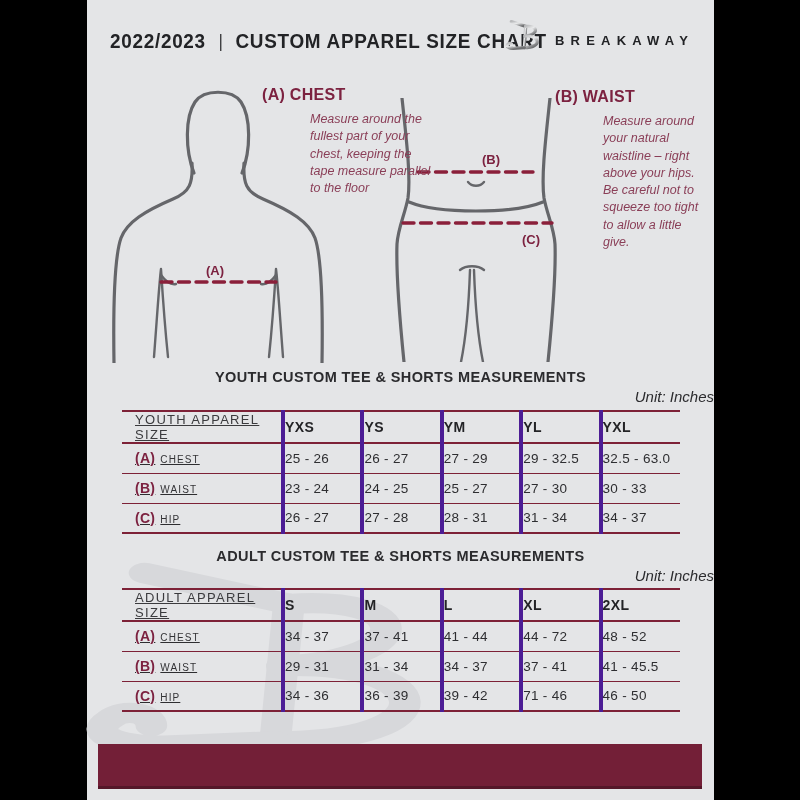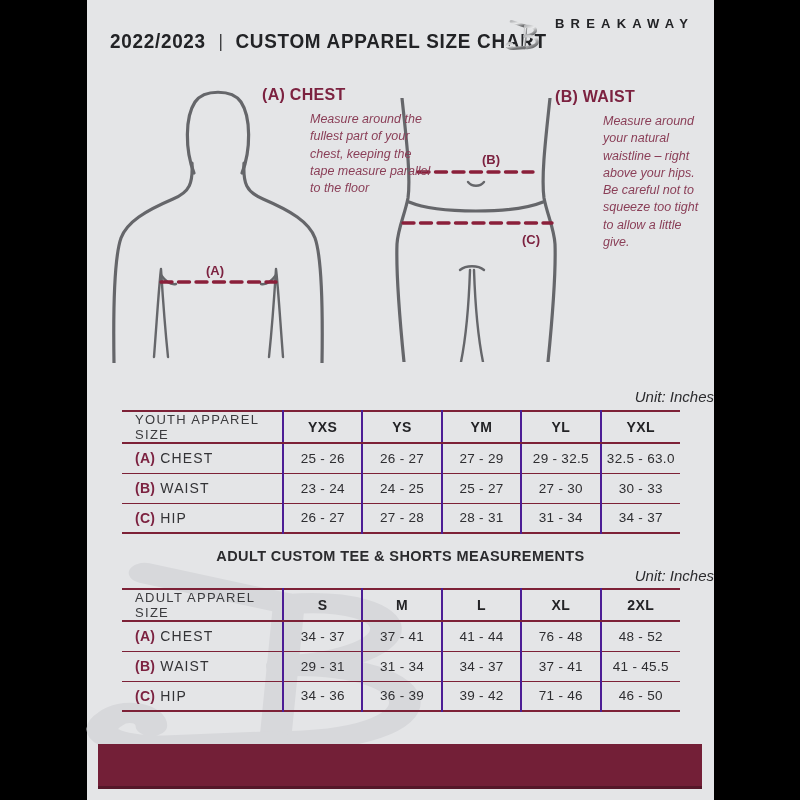"BREAKAWAY" .hdr-brand { top: 16px -> 33px }
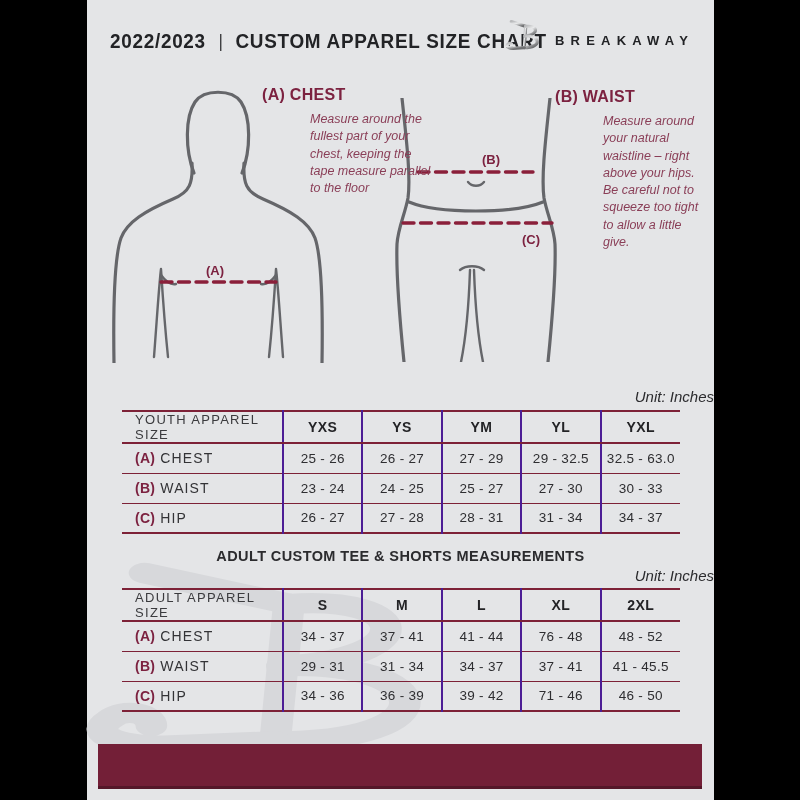"YOUTH CUSTOM TEE & SHORTS" div.tbl-title { html: none -> <div>YOUTH CUSTOM TEE &amp; SHORTS MEASUREMENTS</div> }
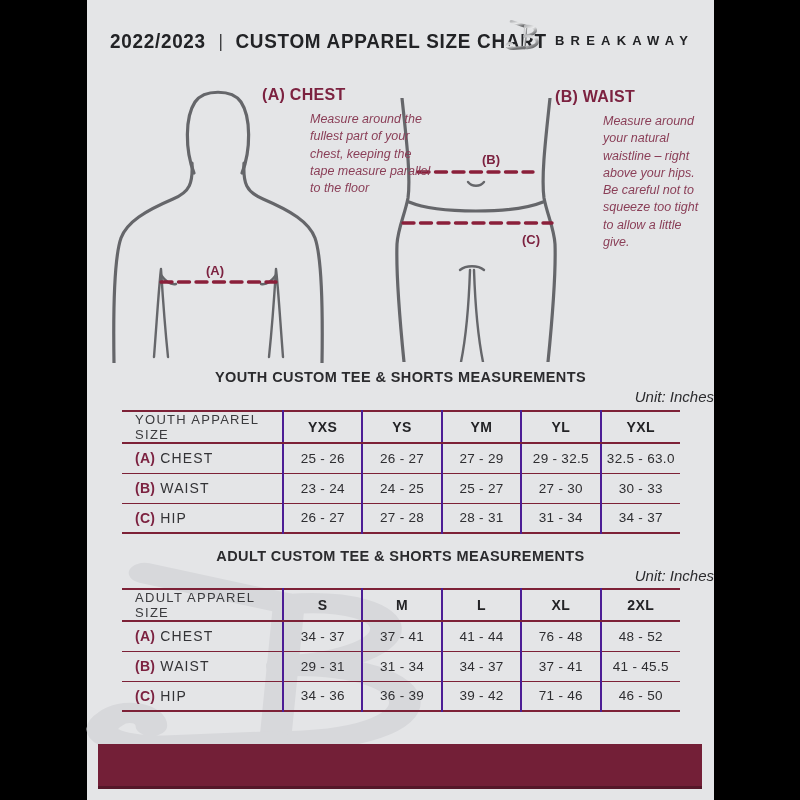"YOUTH APPAREL SIZE" th:first-child, td:first-child { text-decoration: none -> underline }
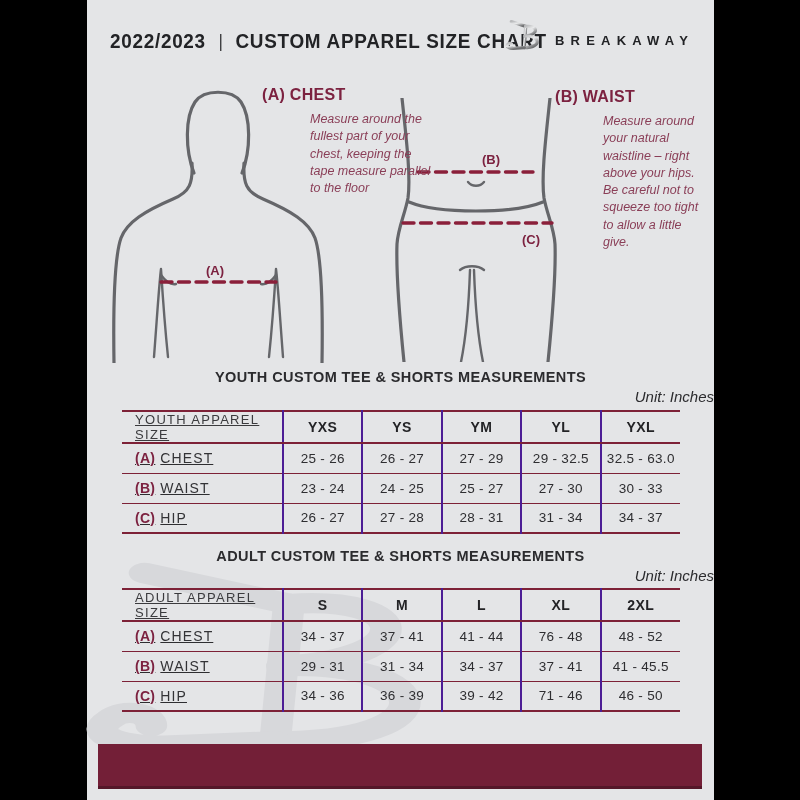"YXS" th, td { border-left: 2px solid #4c1d95 -> 4px solid #4c1d95; text-align: center -> left }
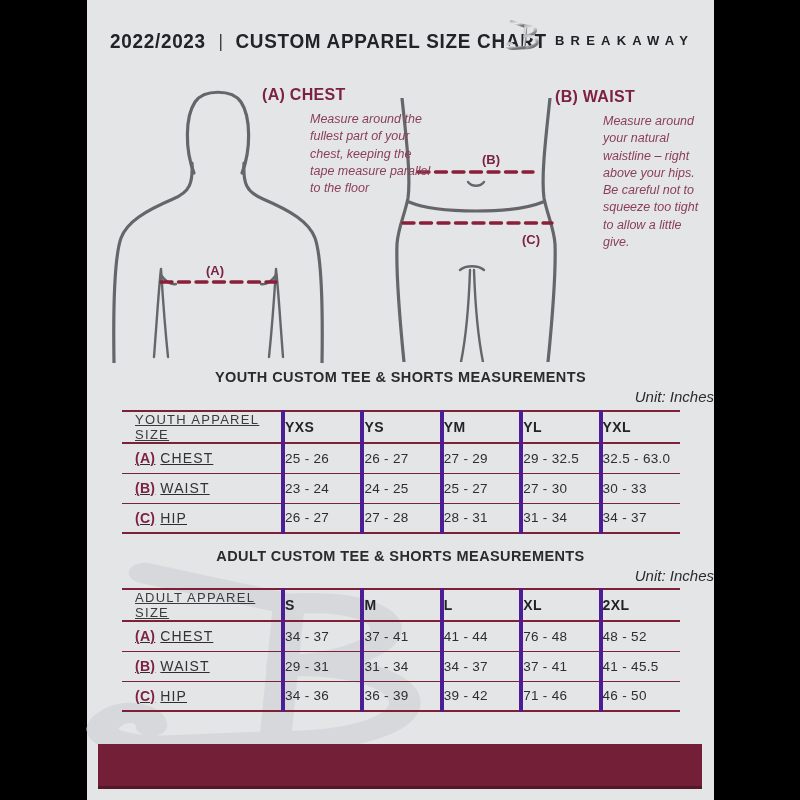"CHEST" .rl { font-size: 14px -> 10px }
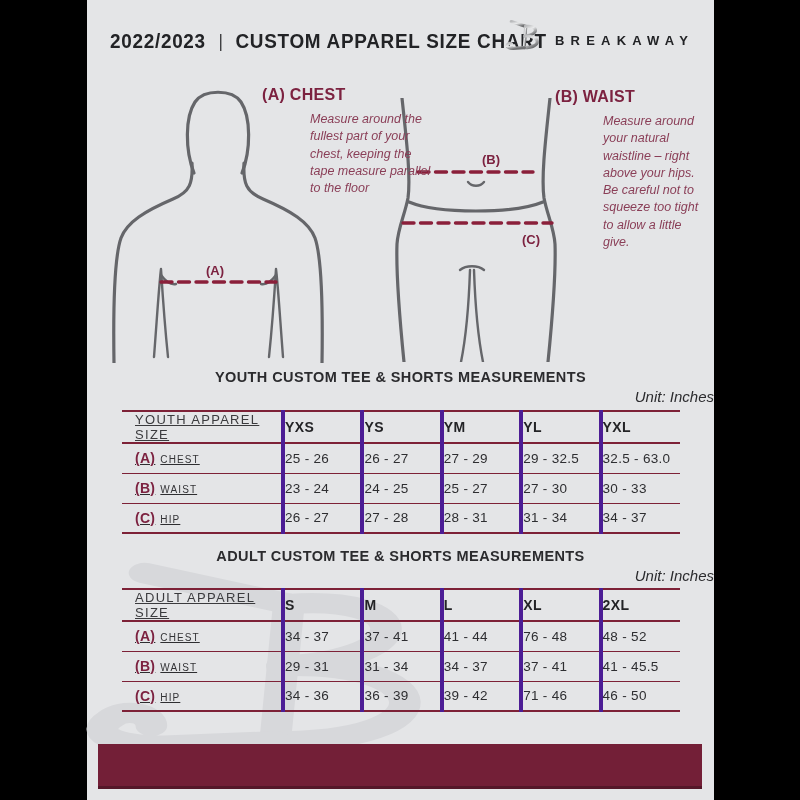"76 - 48" td { text: 76 - 48 -> 44 - 72 }
